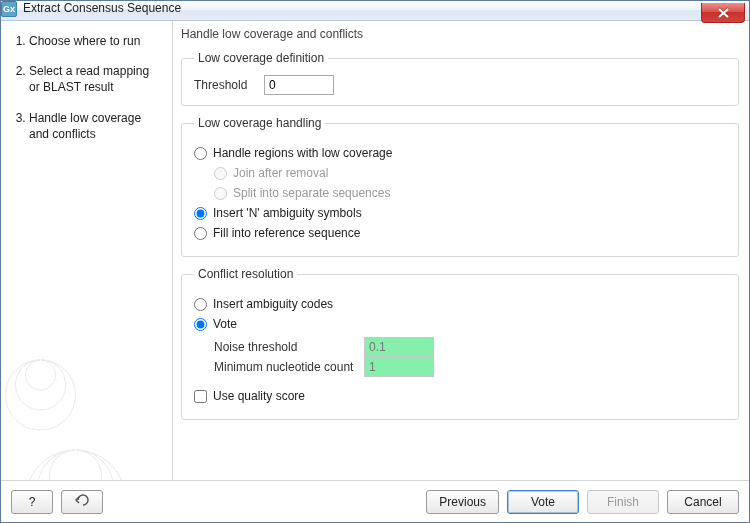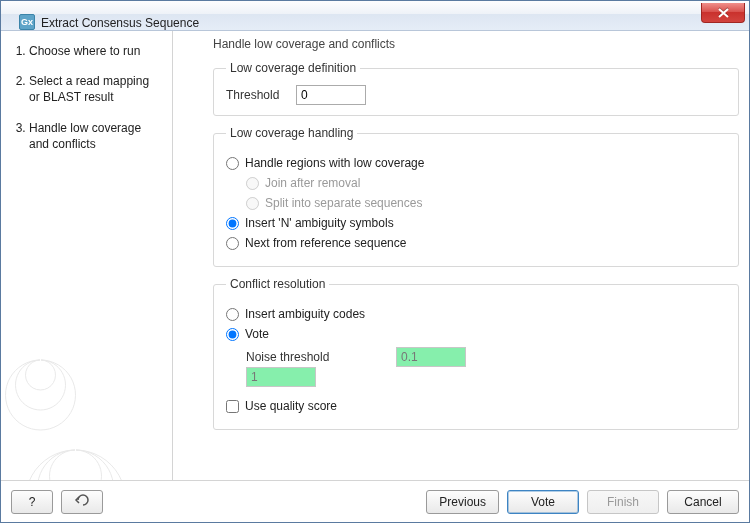"Gx" .titlebar { align-items: flex-end -> flex-start; height: 30px -> 20px; padding-left: 18px -> 0 }
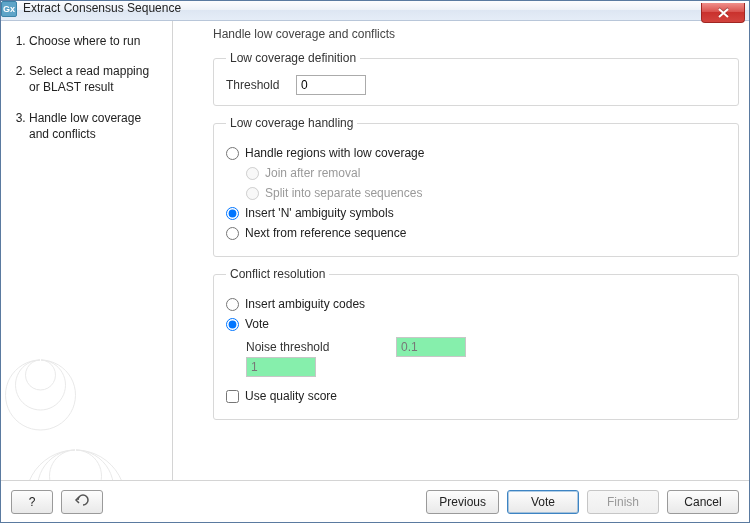"Choose where to run" .body-area { gap: 32px -> none }
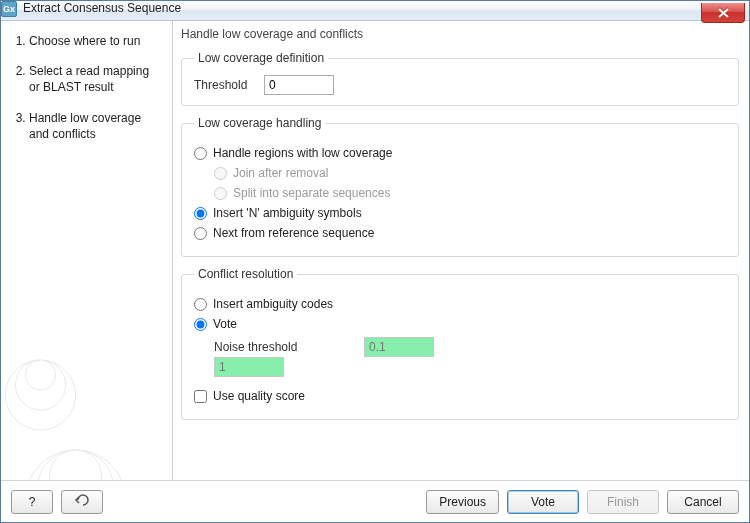"Next from reference sequence" span { text: Next from -> Fill into }
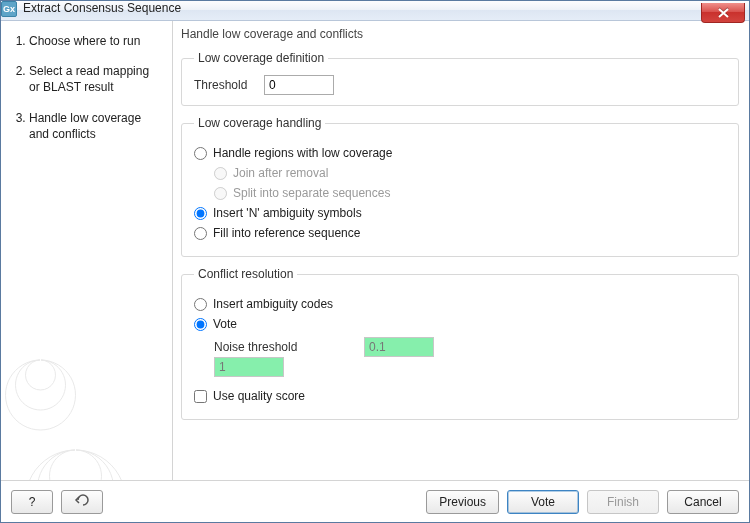"Minimum nucleotide count" label.lbl { html: none -> <label>Minimum nucleotide count</label> }
